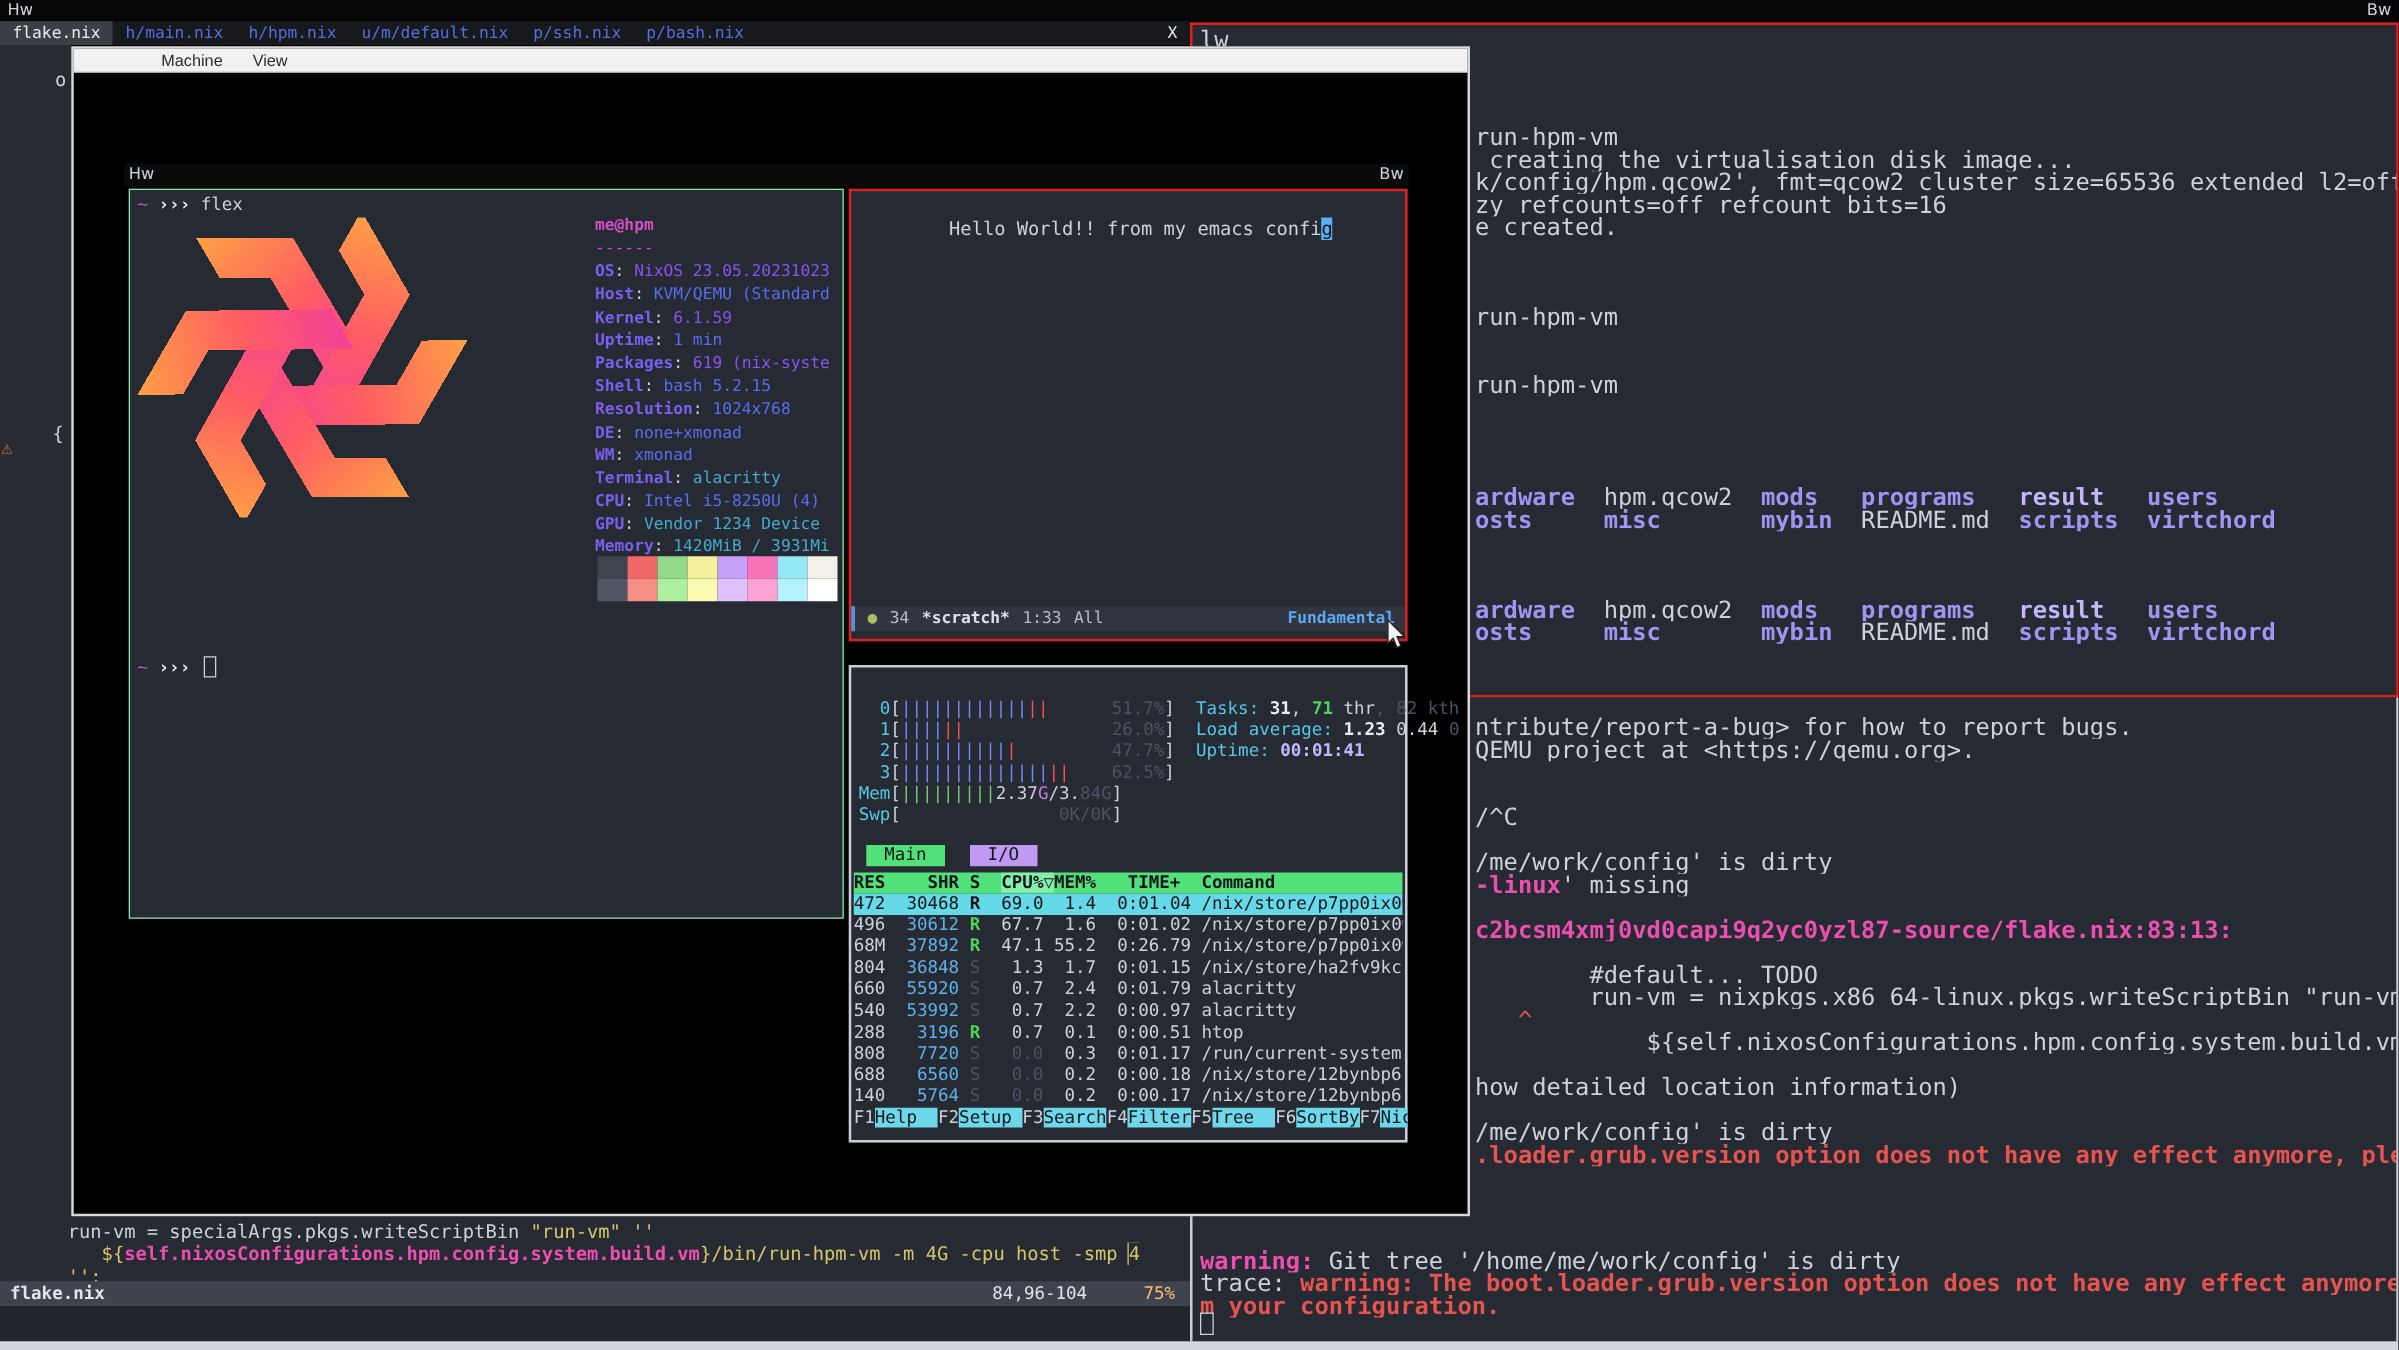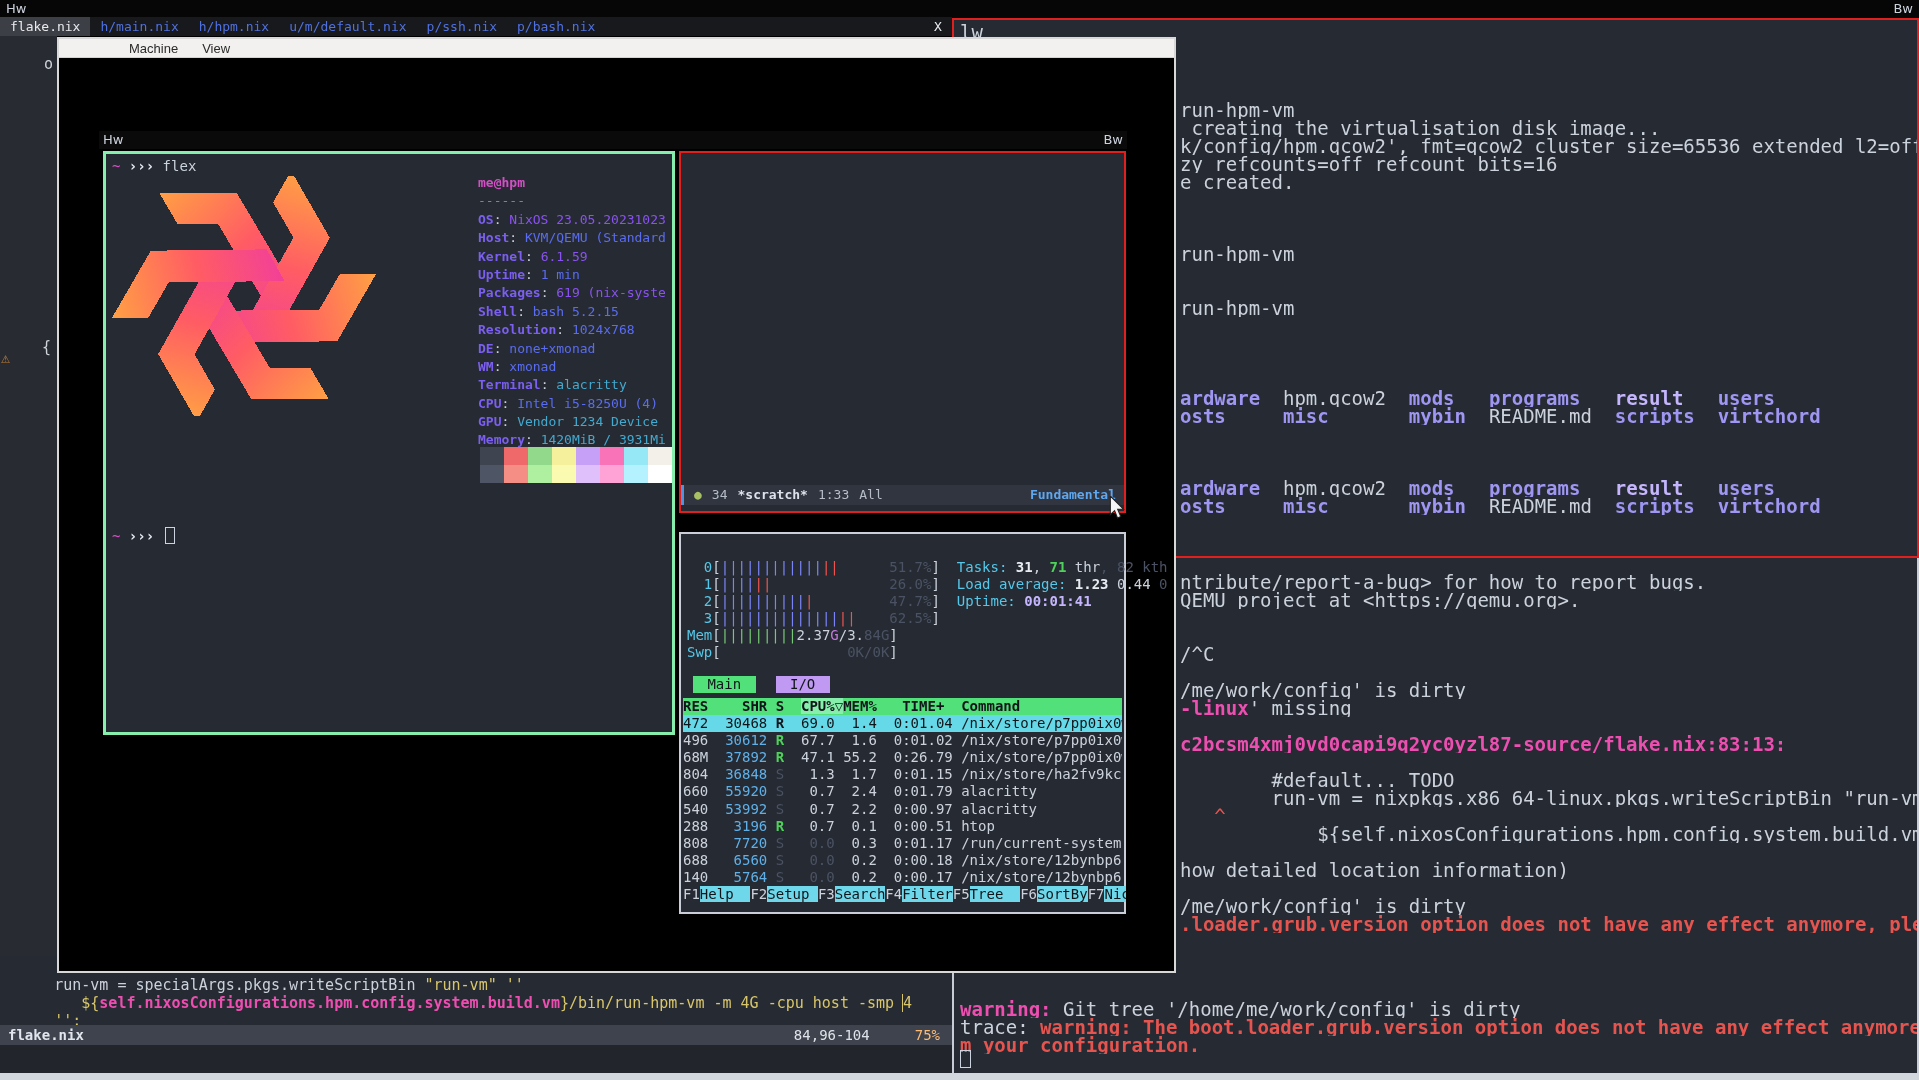"~ ››› flex" #vm-term { border: 3px solid #86efac -> 1px solid #86efac }
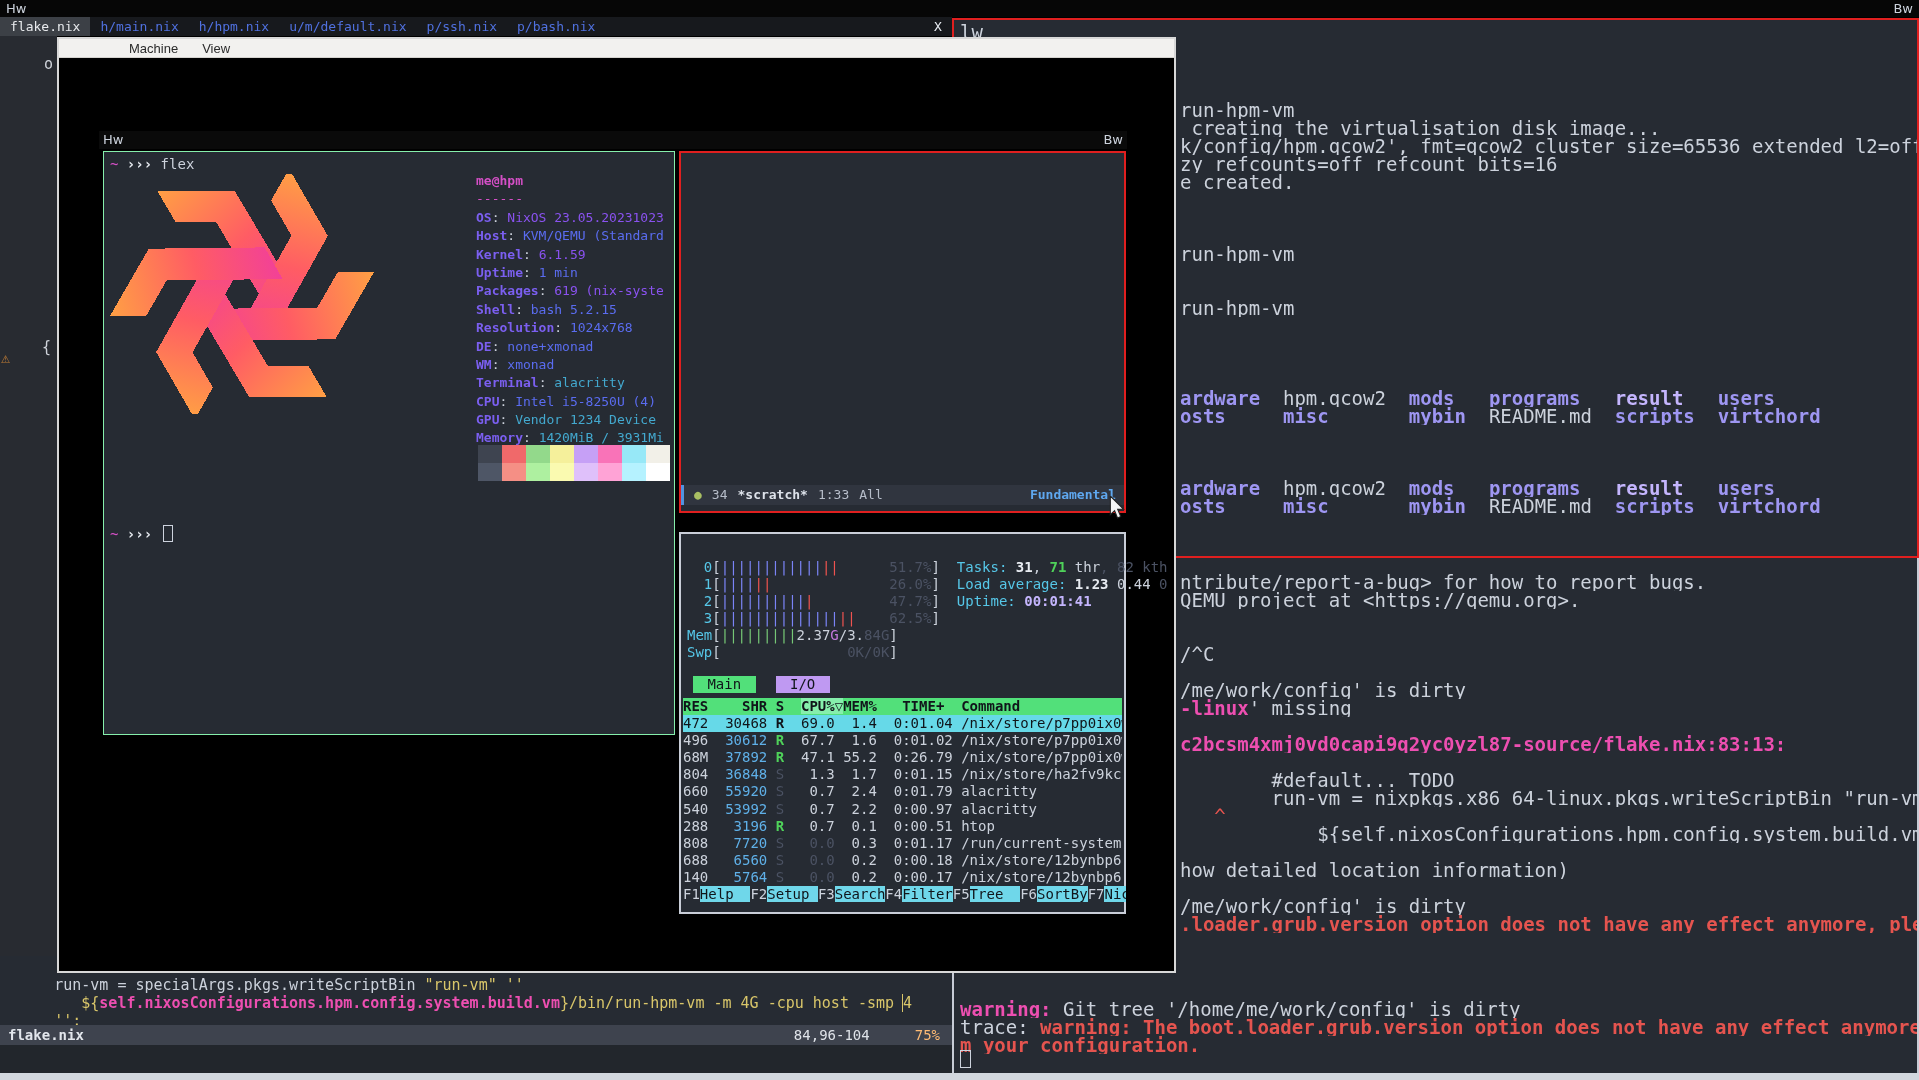"Hello World!! from my emacs" div.abs { html: none -> <div> <span>Hello World!! from my emacs confi</span><span>g</span> </div> }
